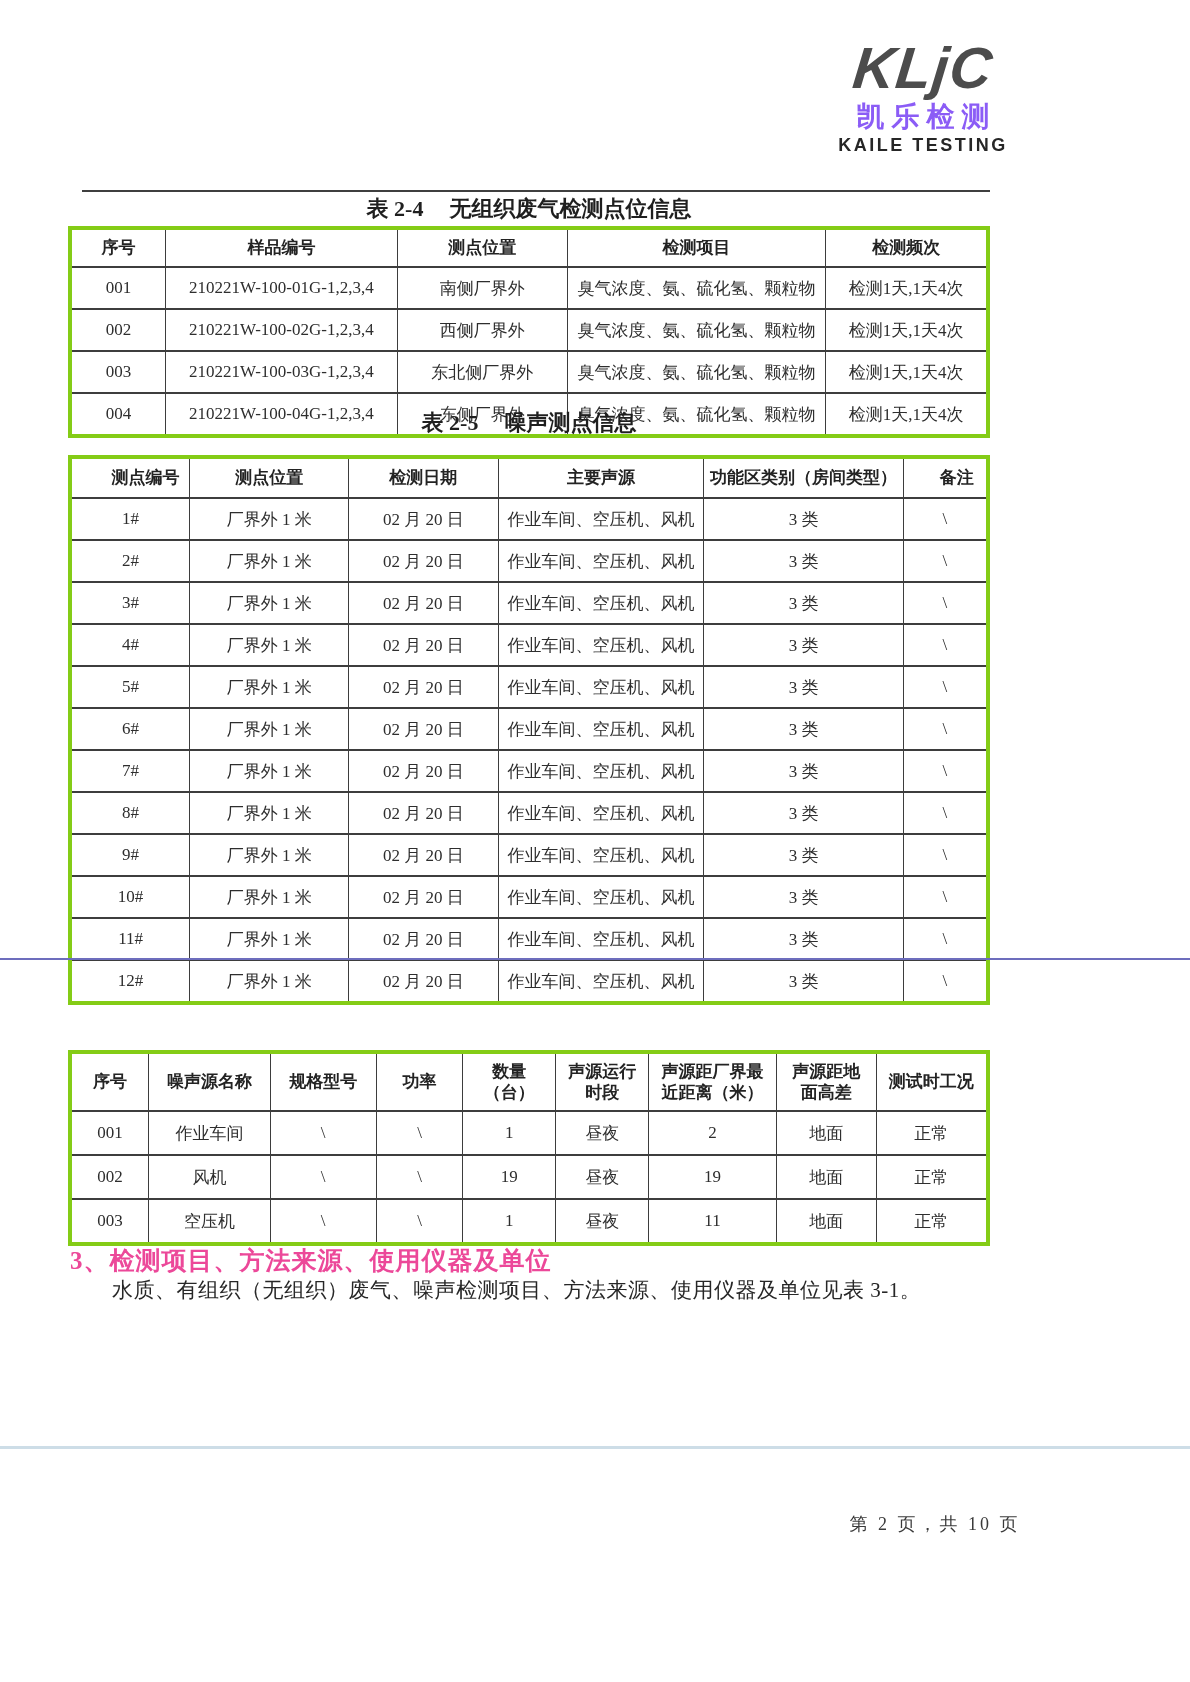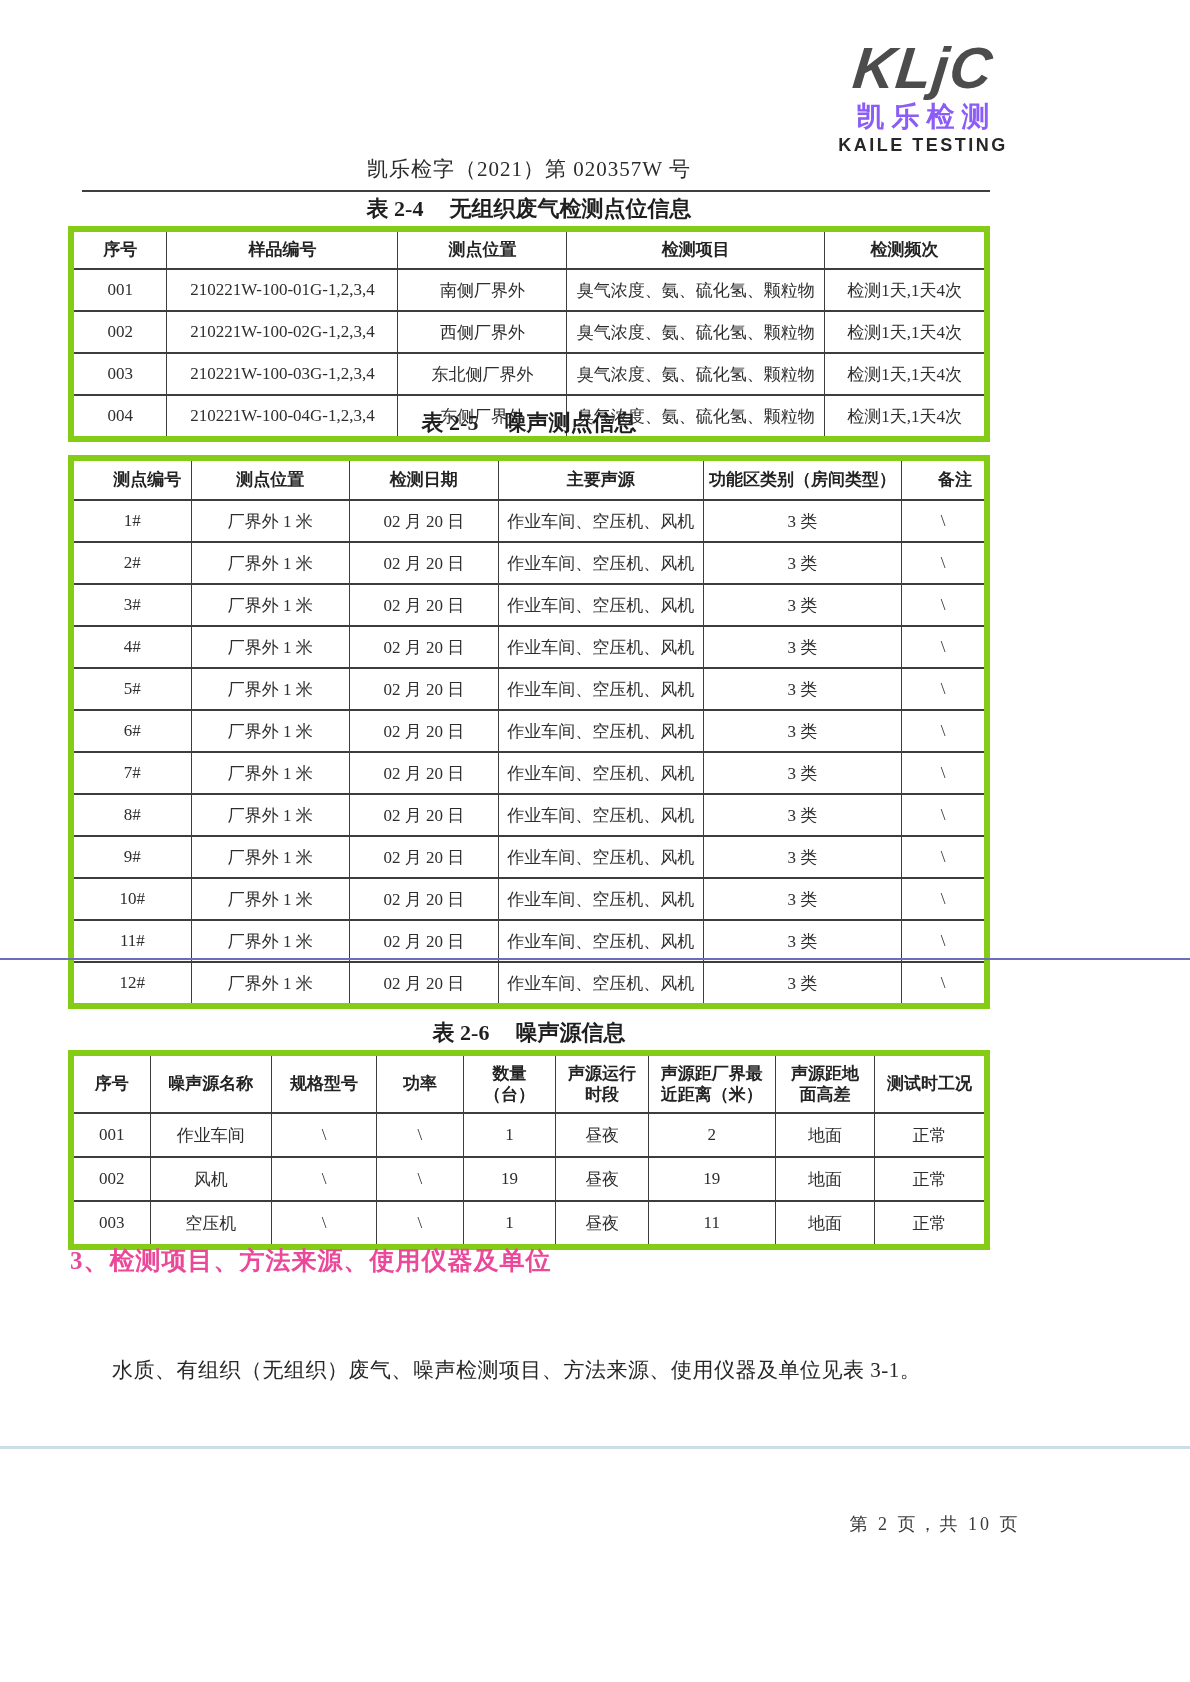"凯乐检字（2021）第 020357W 号" div.doc-number { html: <div>凯乐检字（2021）第 020357W 号</div> -> none }
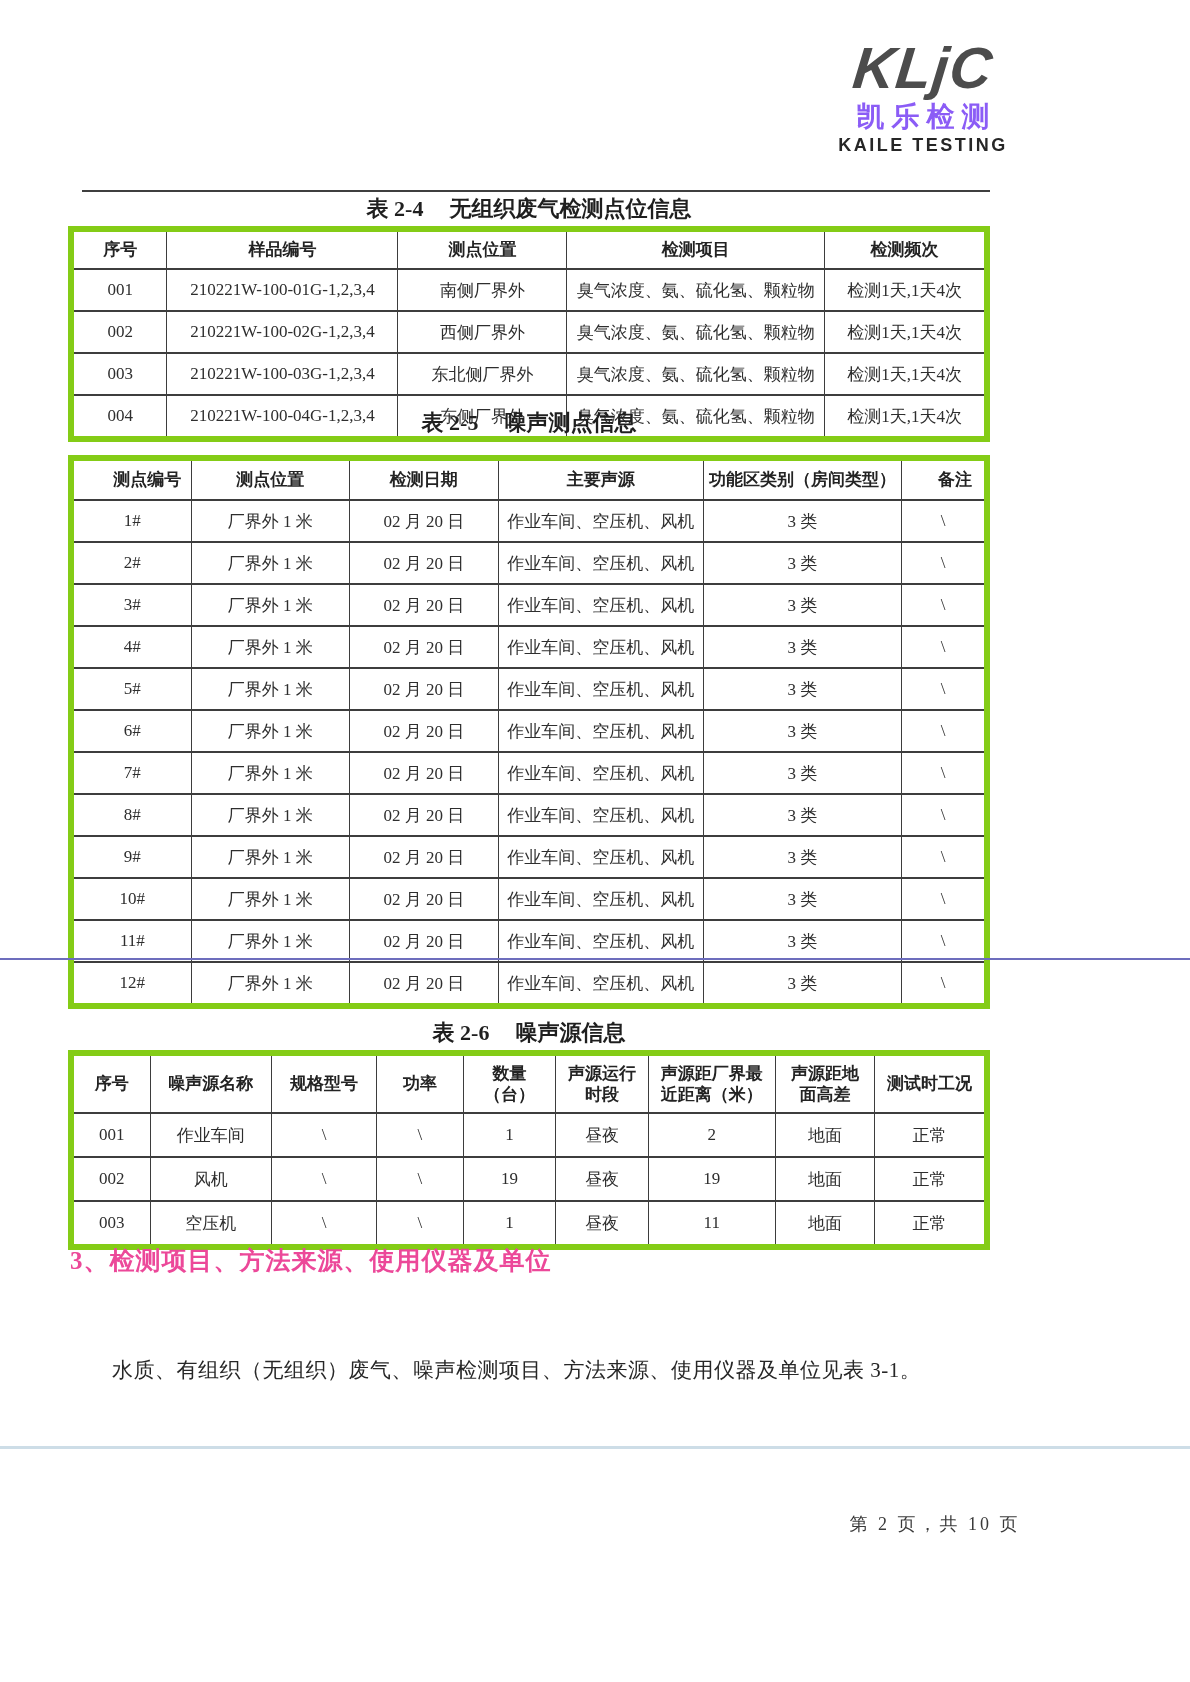"序号" table { border: 6px solid #84cc16 -> 4px solid #84cc16 }
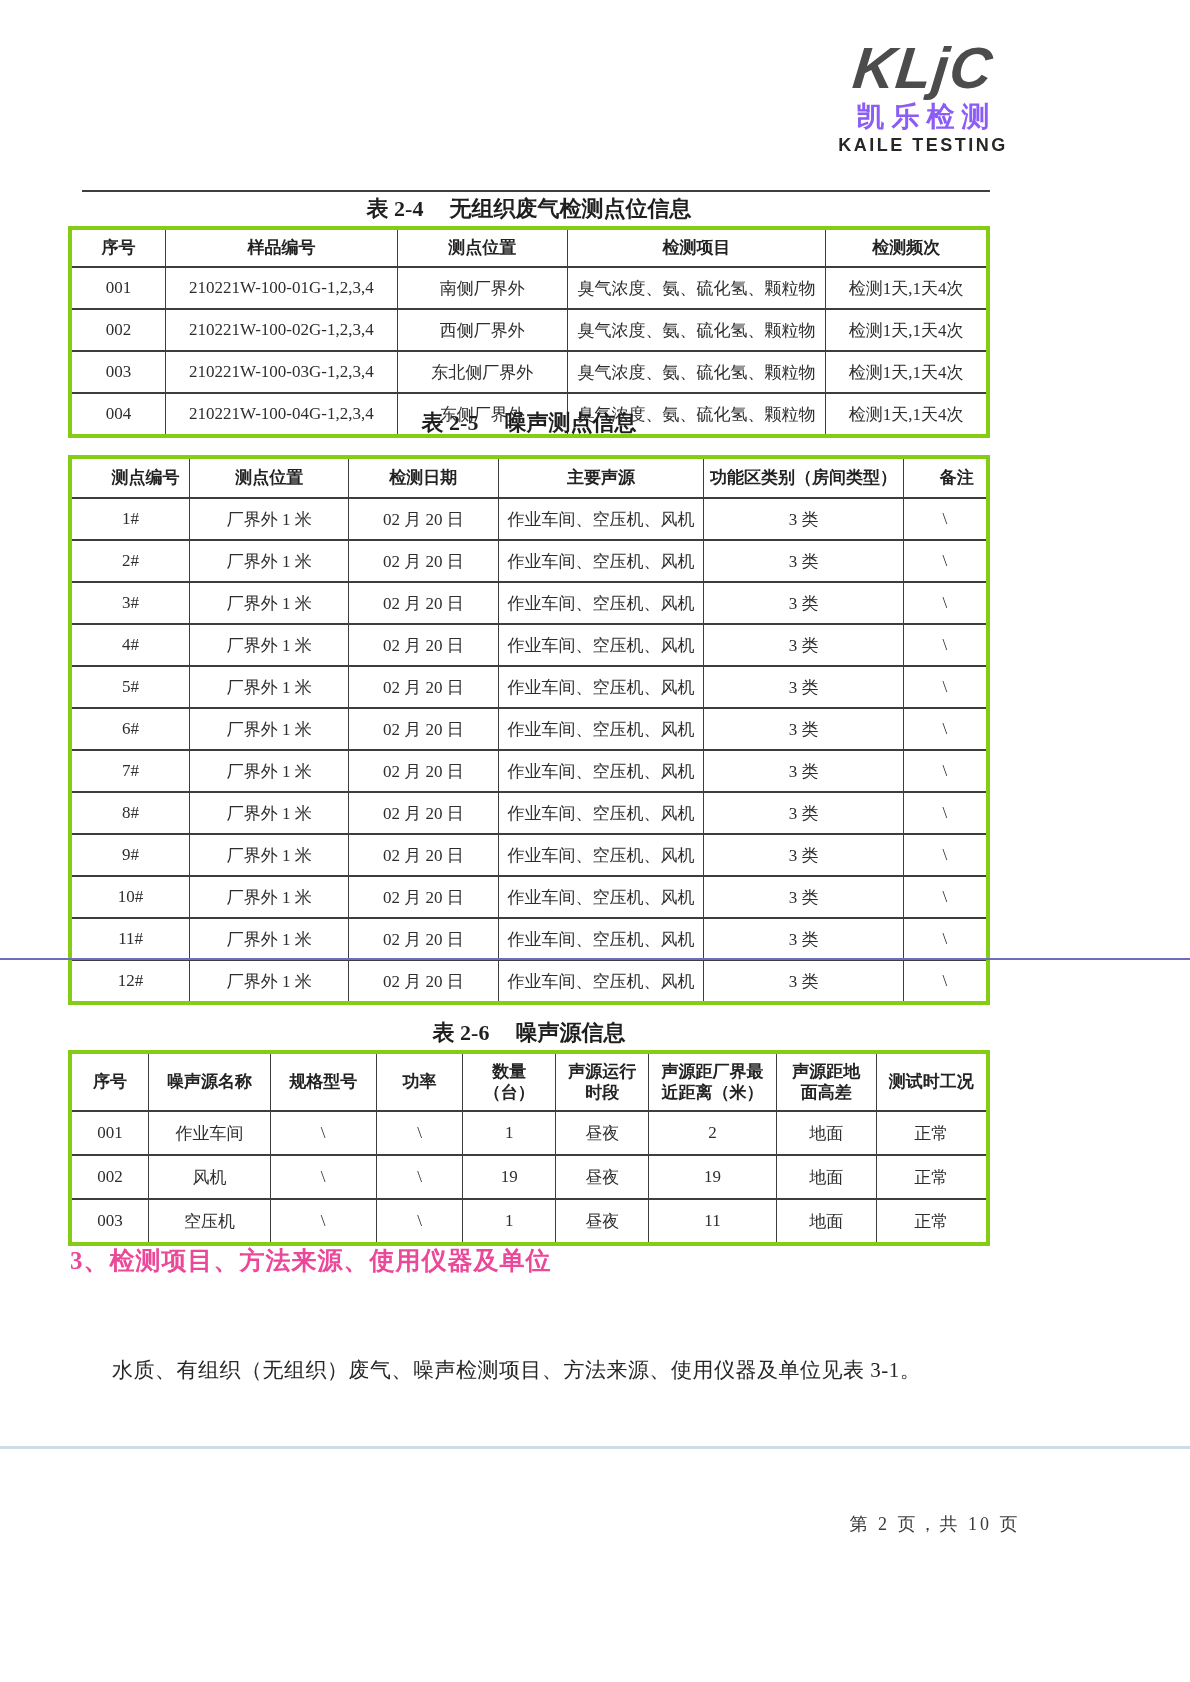"表 2-6 噪声源信息" div.tbl-title { html: <div> <span>表 2-6</span><span>噪声源信息</span> </div> -> none }
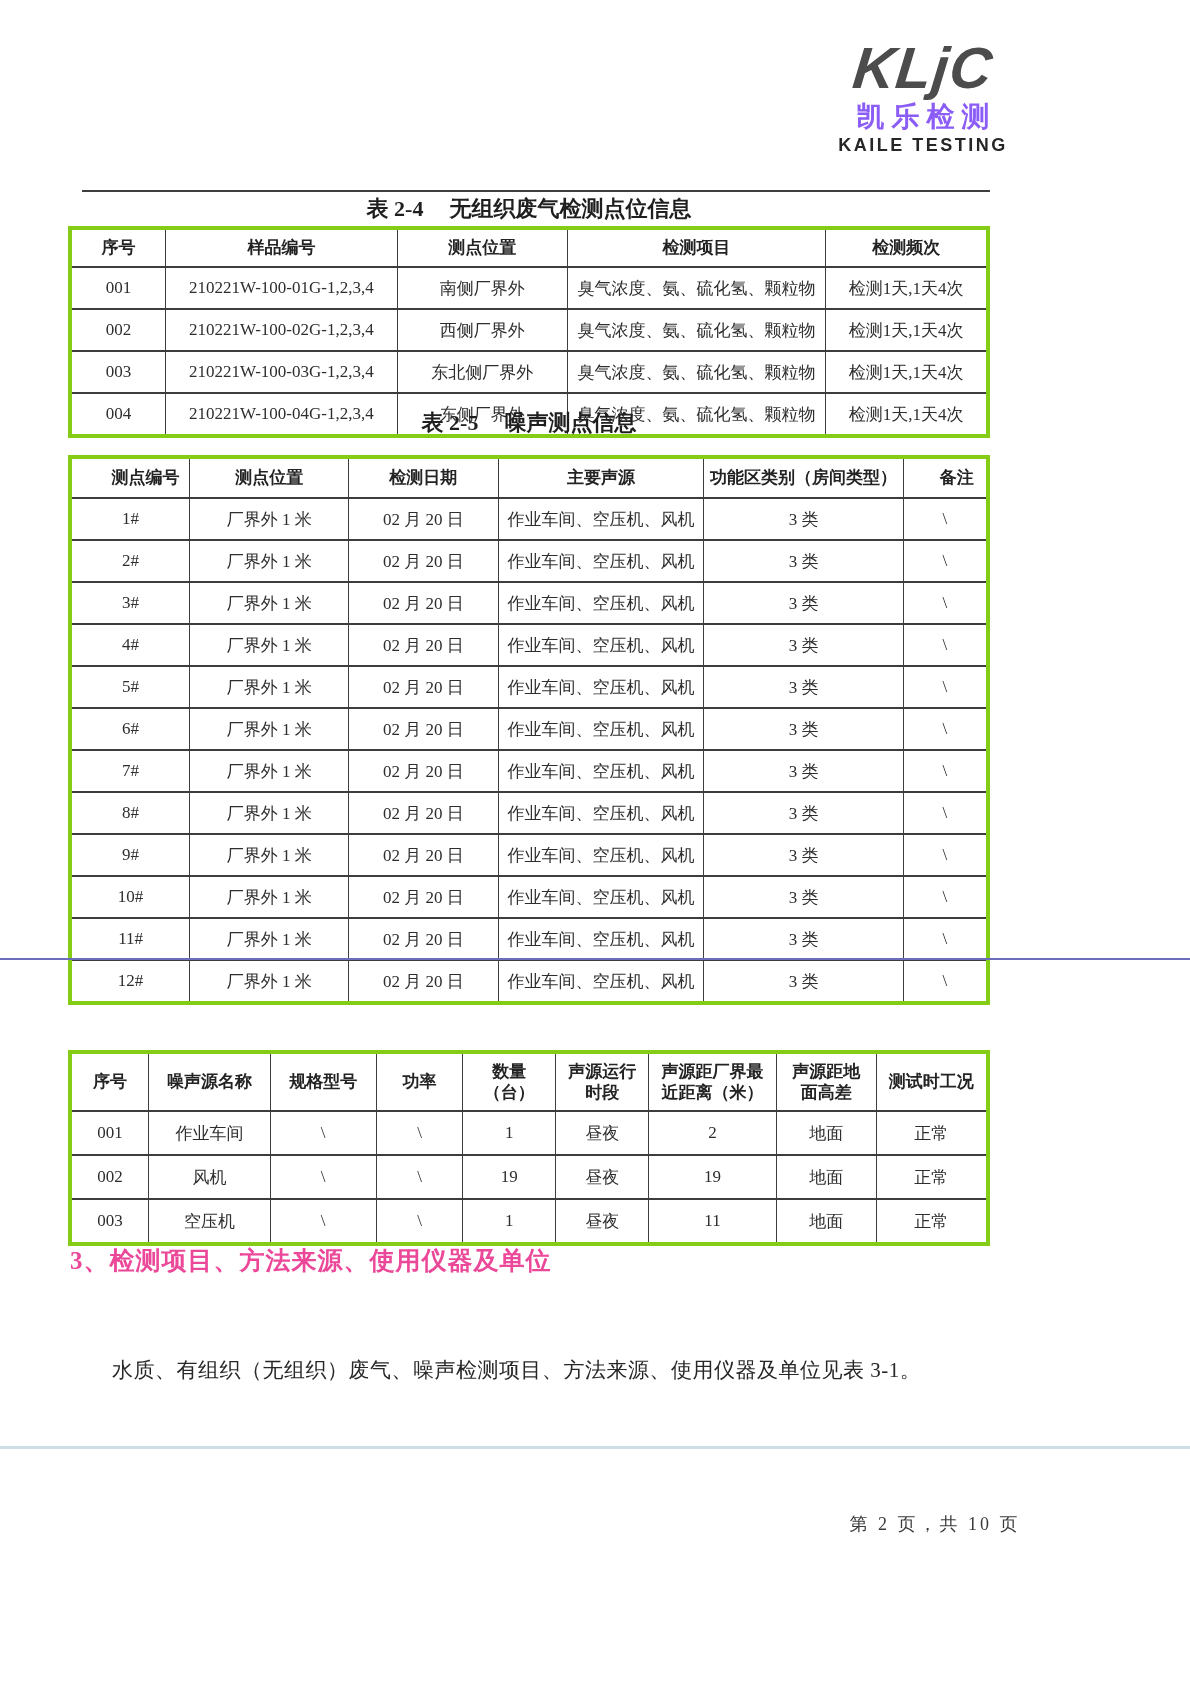"水质、有组织（无组织）废气、噪声检测项目、方法来源、使用仪器及单位见表 3-1。" .section3-paragraph { top: 1356px -> 1276px }
